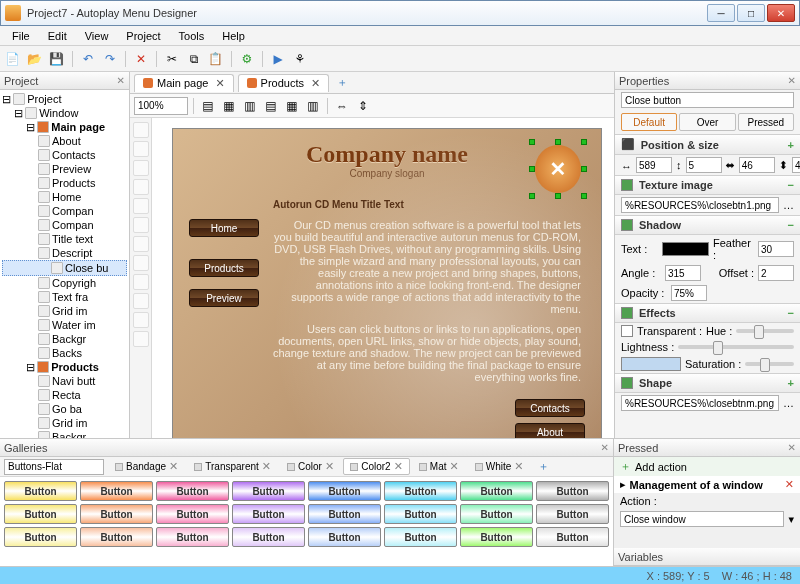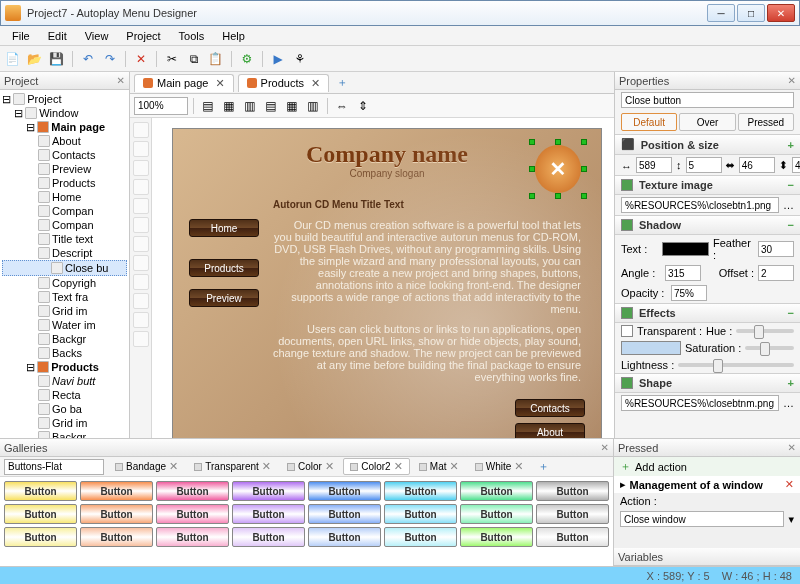"Saturation :" div.prop-row { order: before "Lightness :" -> after "Lightness :" }
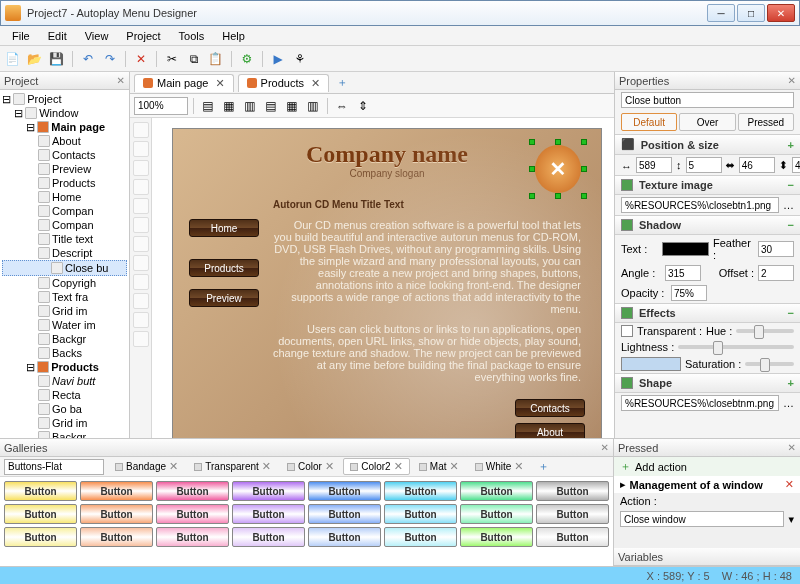"Navi butt" div.nd { font-style: italic -> none }
